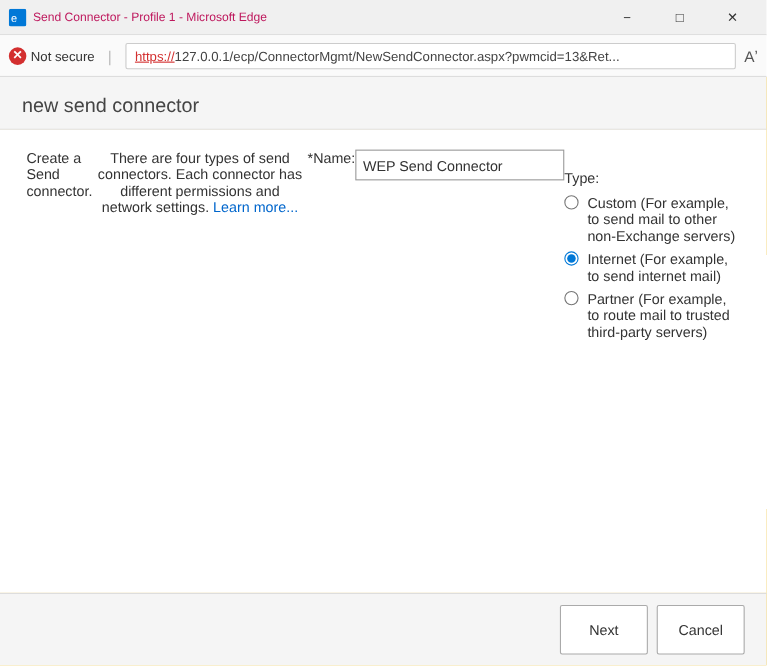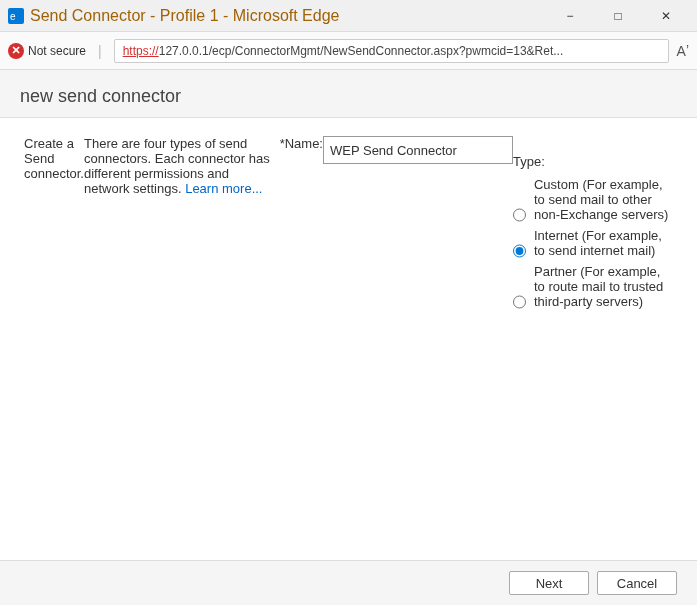"Send Connector - Profile 1" .title-bar-text { color: #a16207 -> #be185d; font-size: 16px -> 11px }
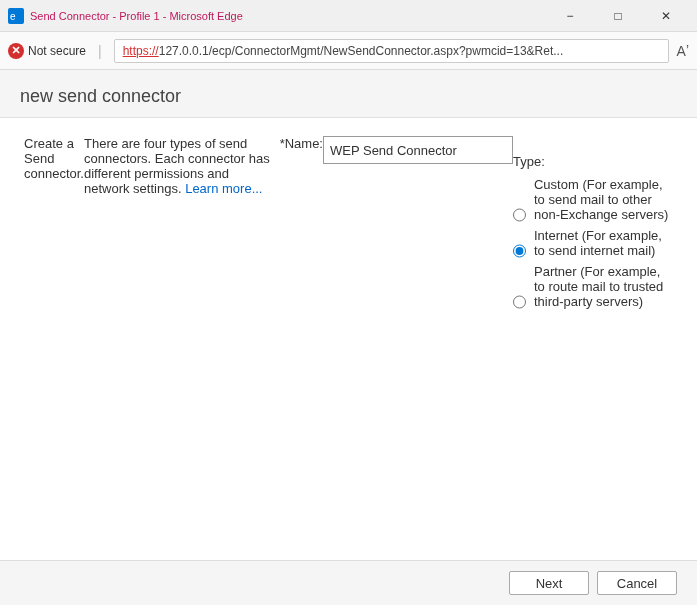"There are four types of" .description-sub { text-align: none -> center }
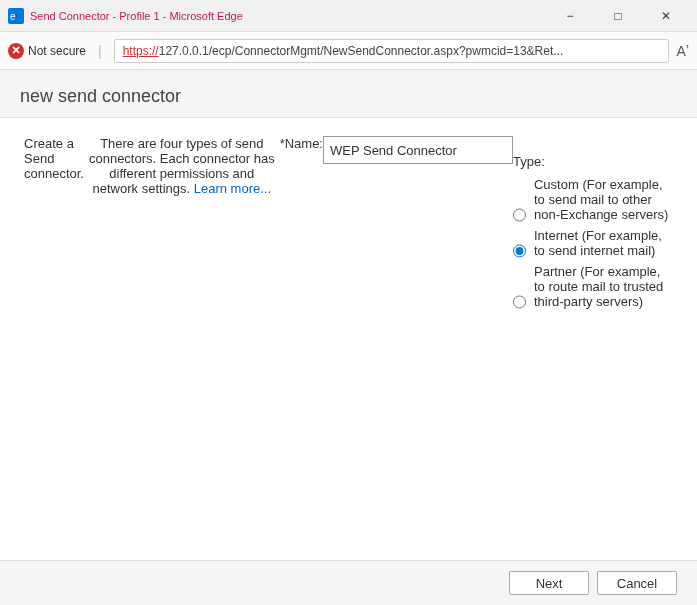"Custom (For example, to send" .radio-item { align-items: flex-end -> flex-start }
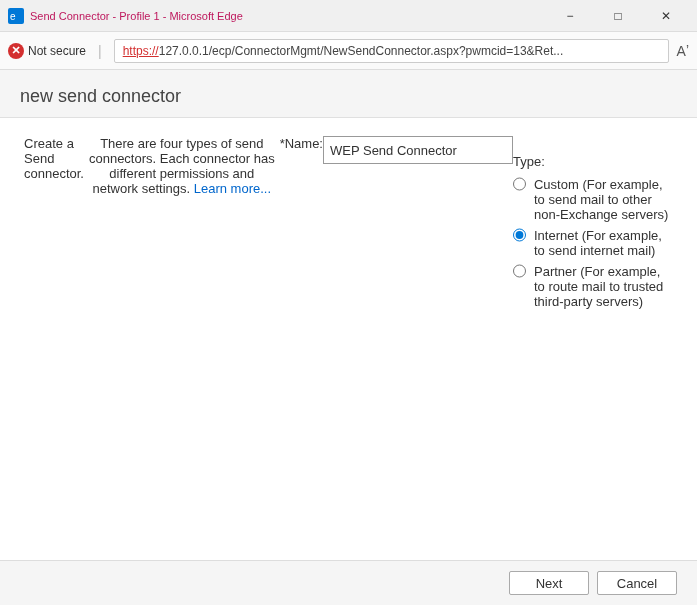"Next" .btn { height: 24px -> 45px }
